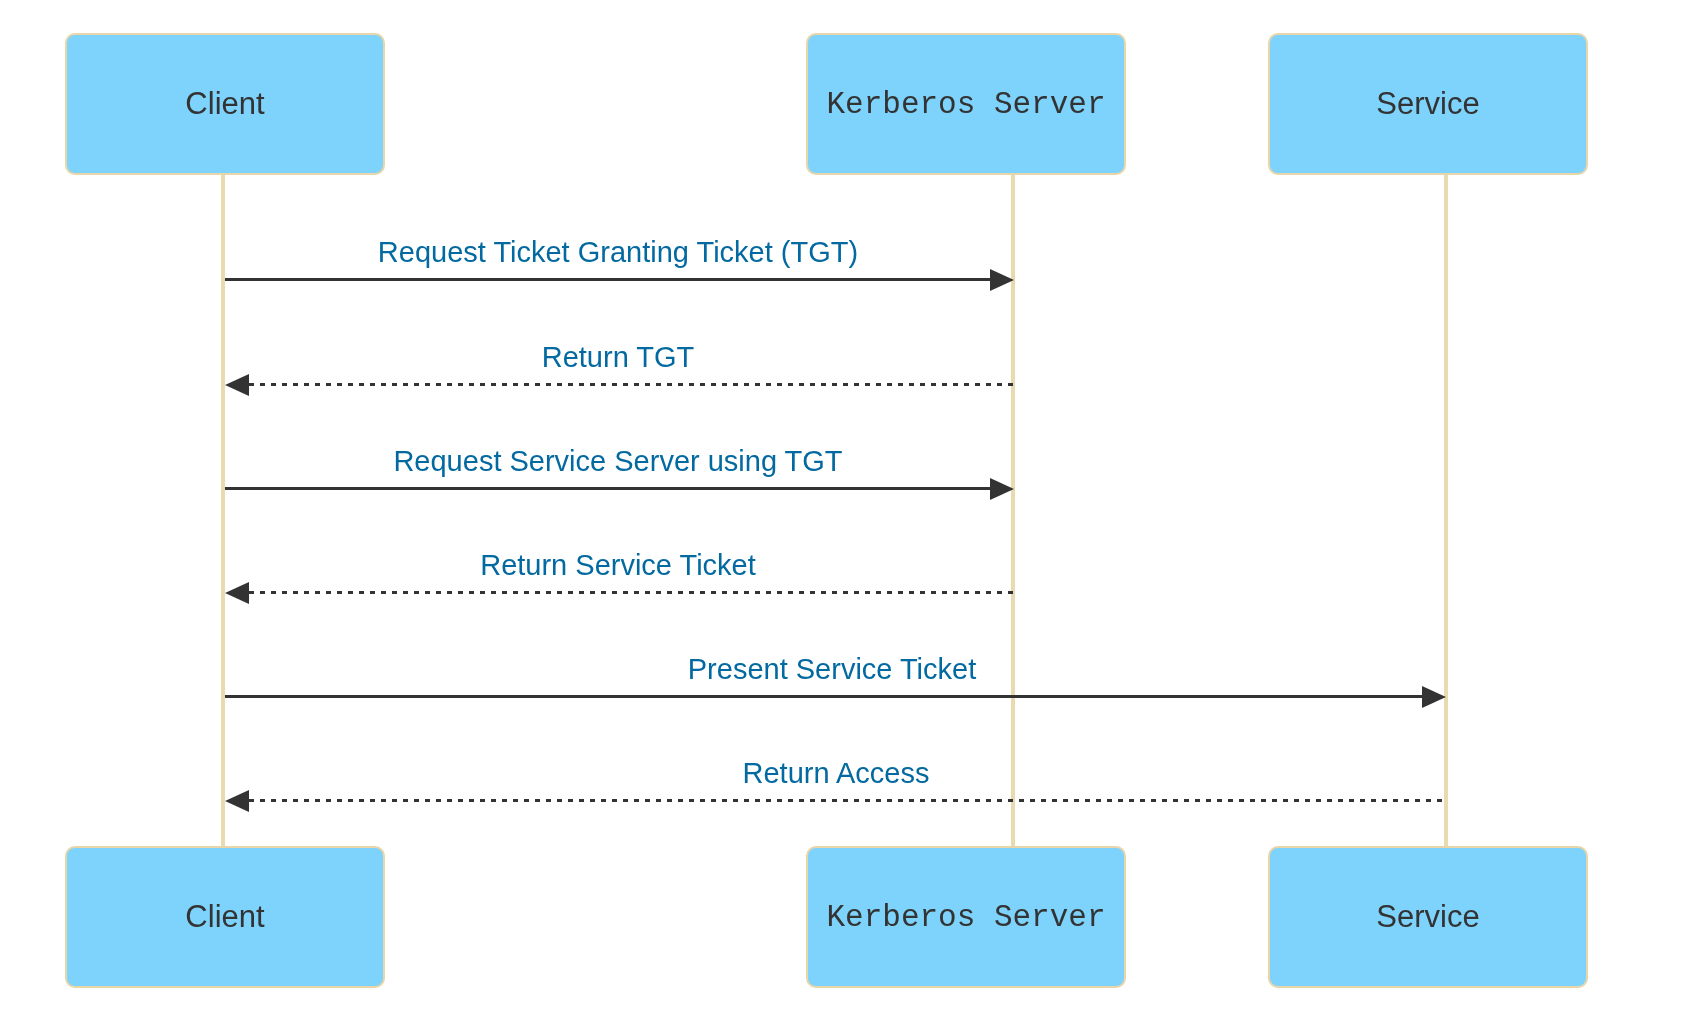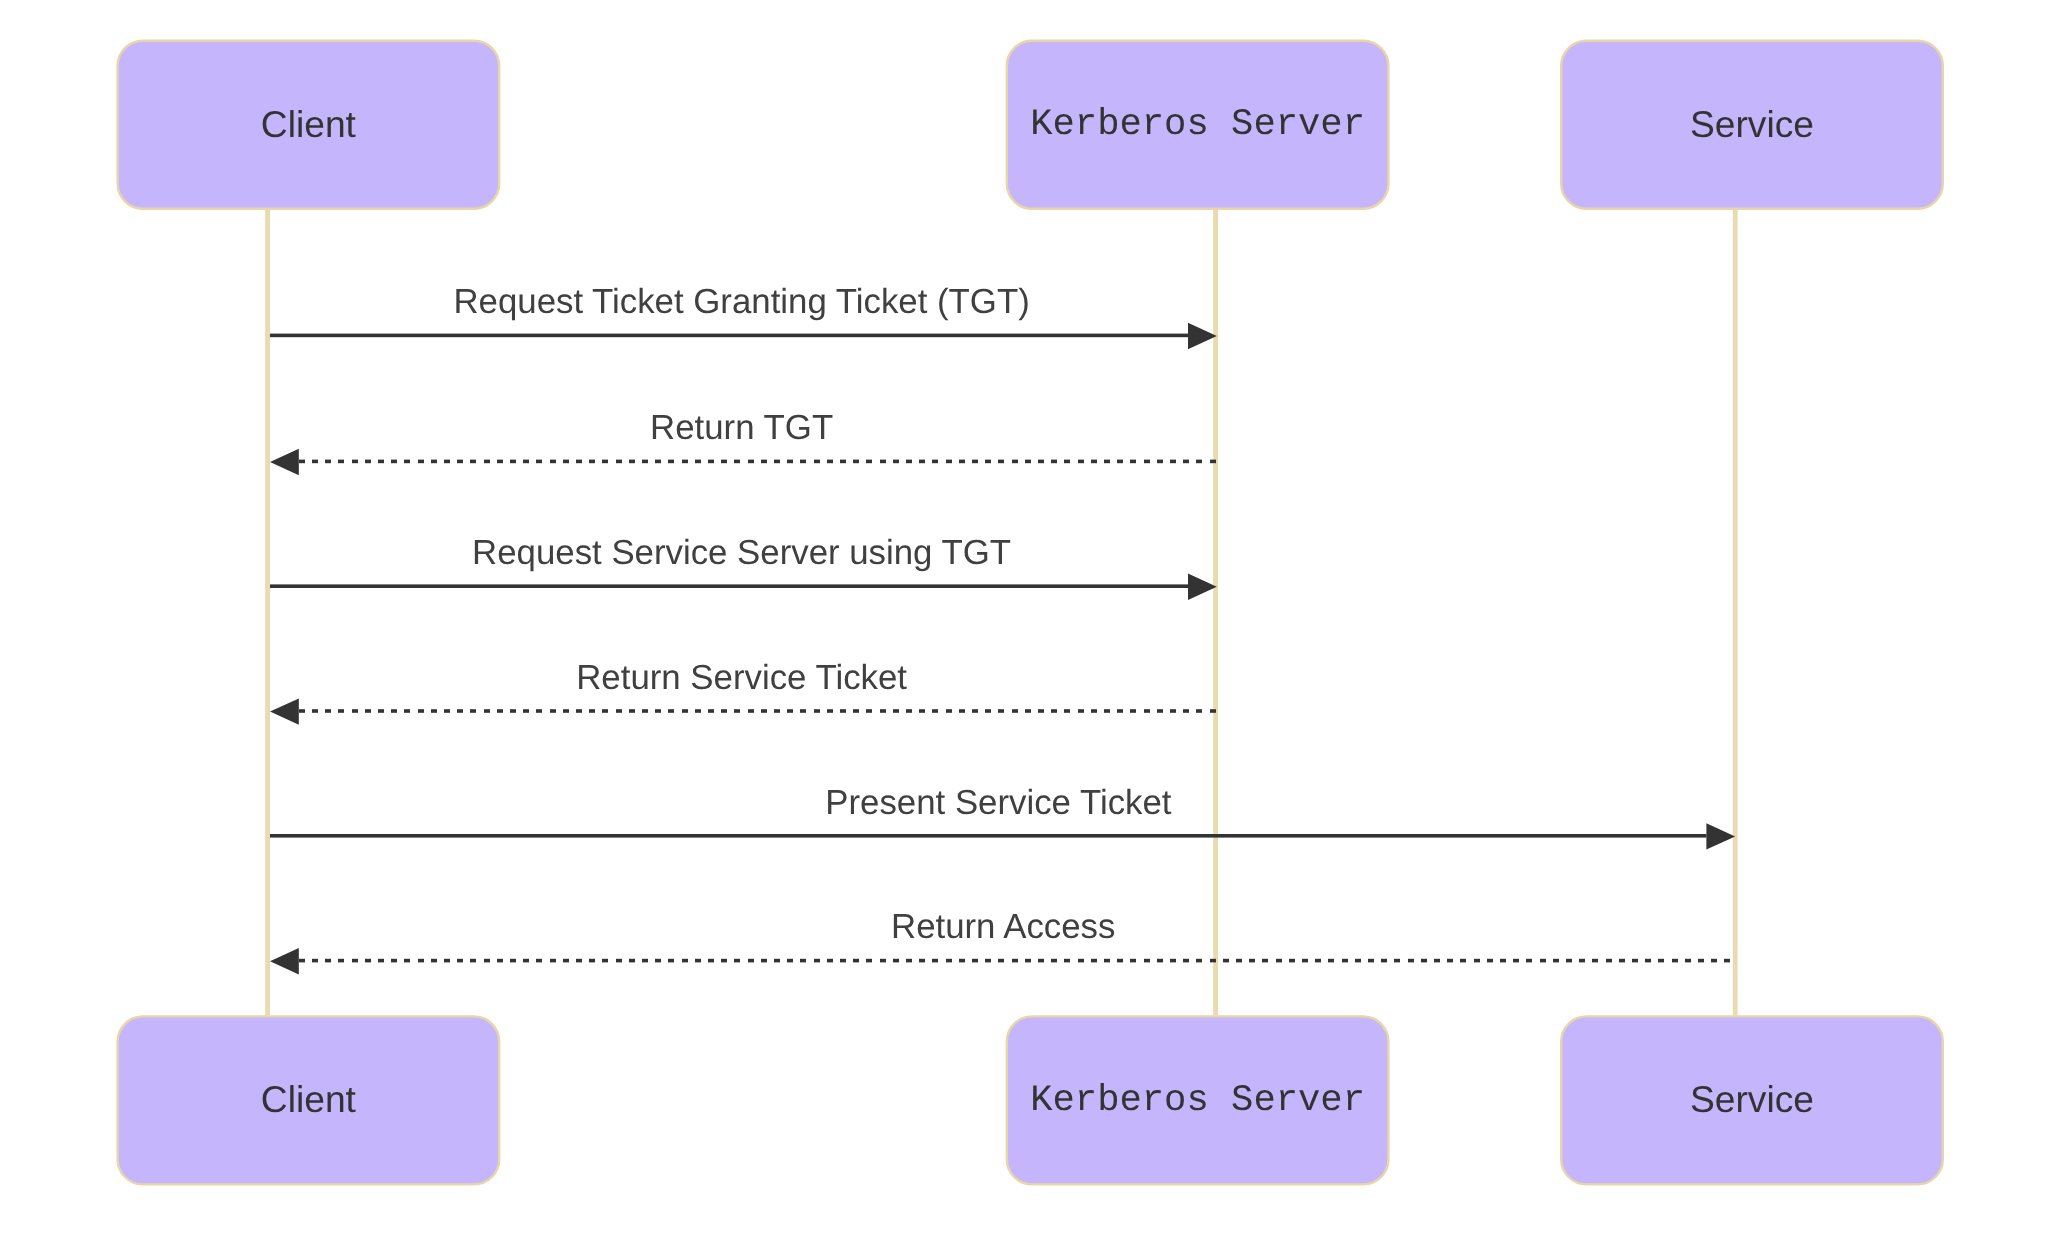"Client" .actor-box { background: #c4b5fd -> #7dd3fc; border-radius: 22px -> 10px; margin-left: 32px -> none }
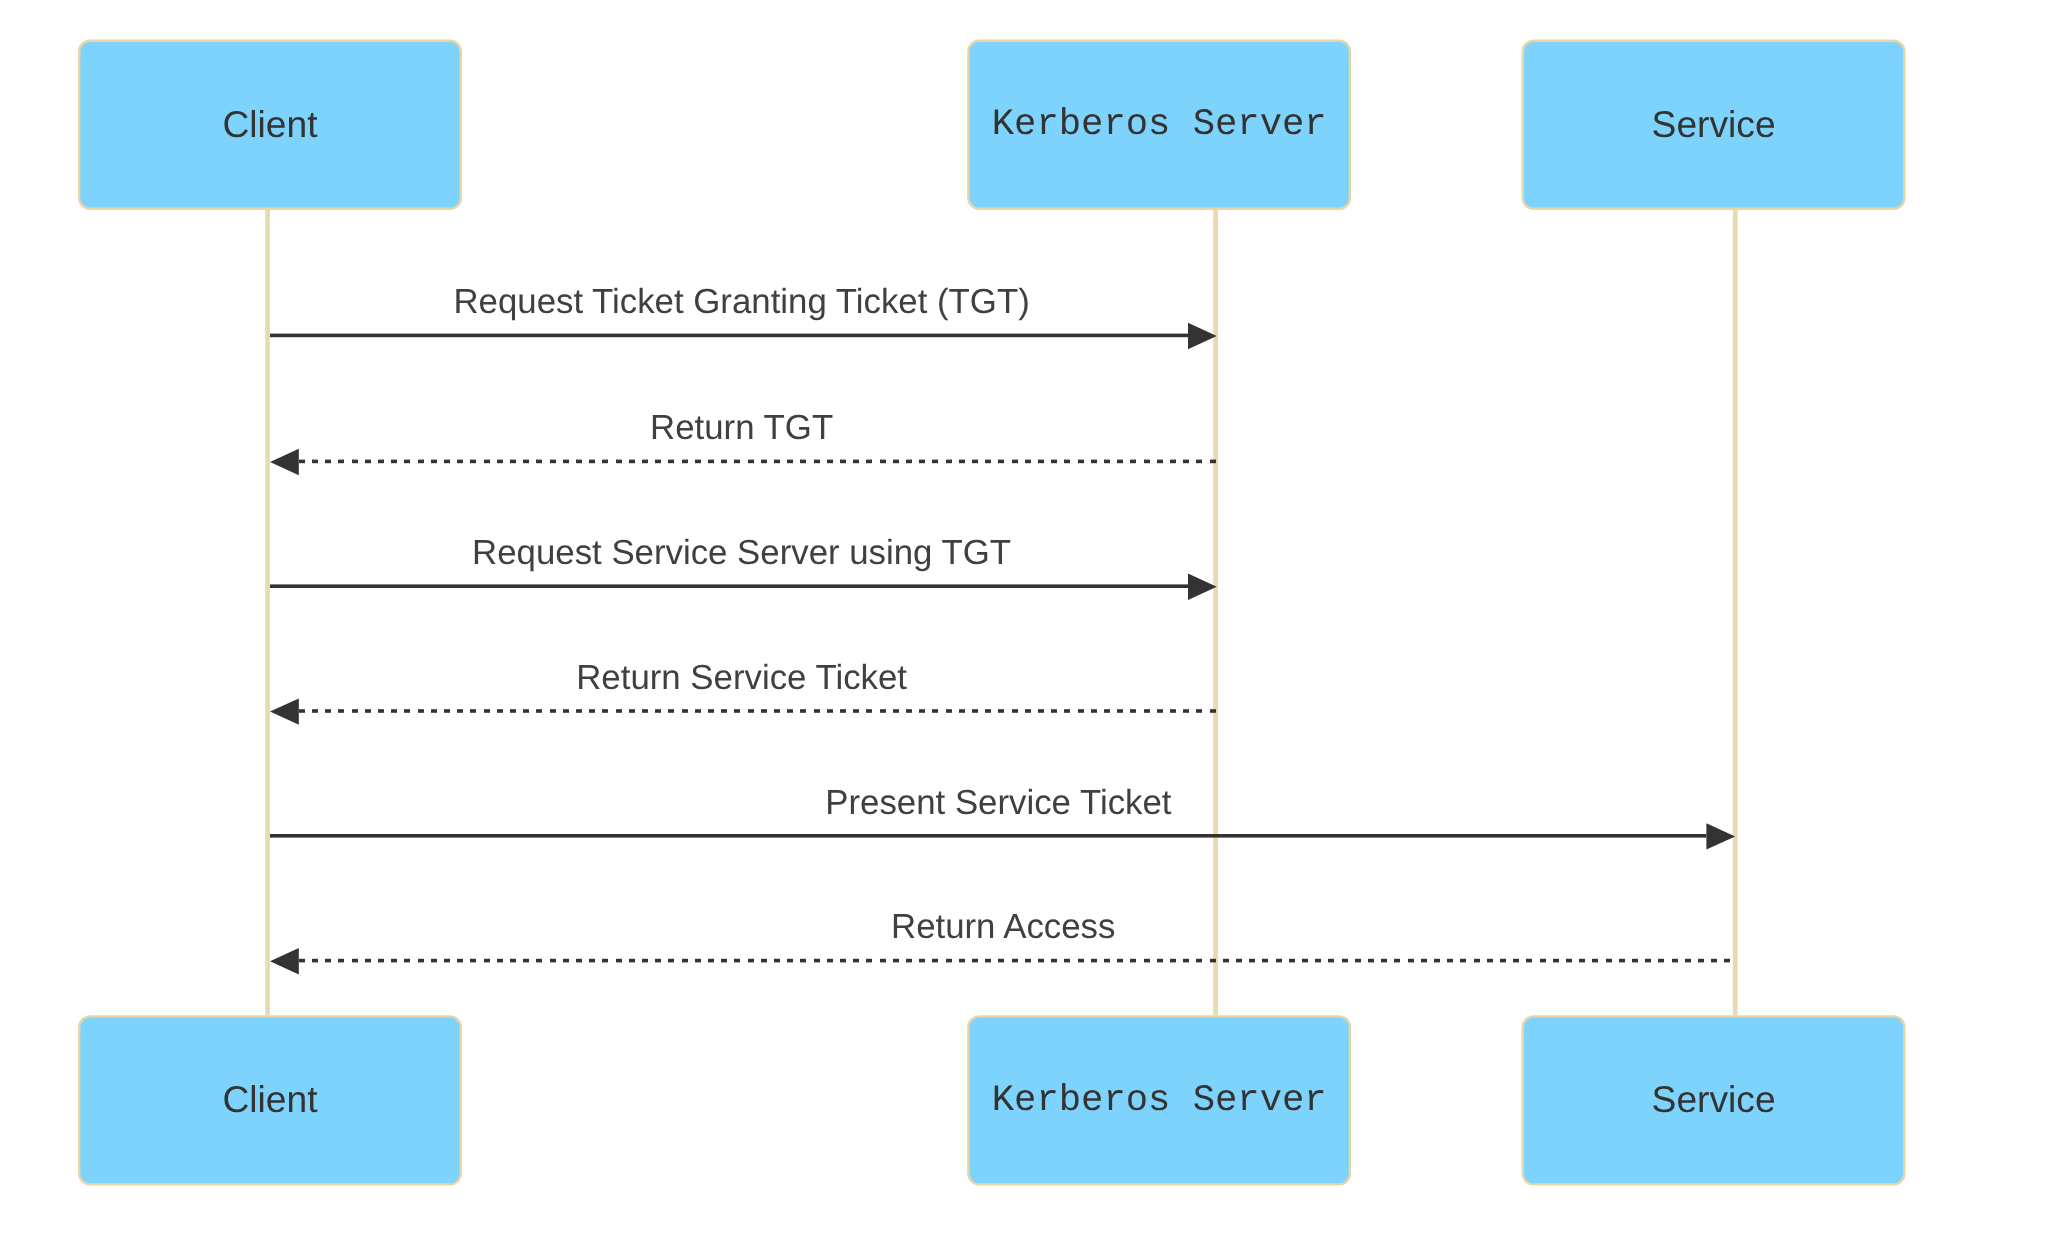"Request Ticket Granting Ticket (TGT)" .msg-label { color: #404040 -> #0369a1 }
